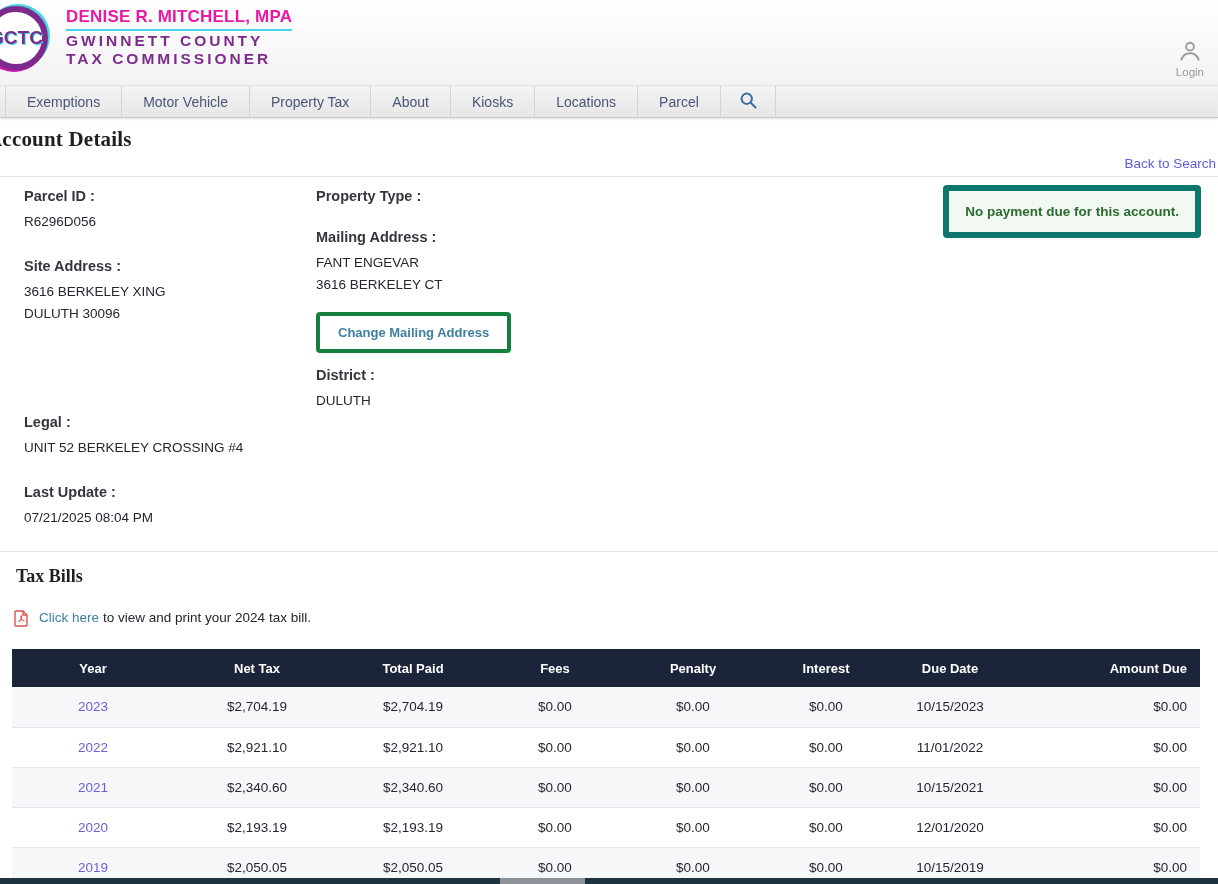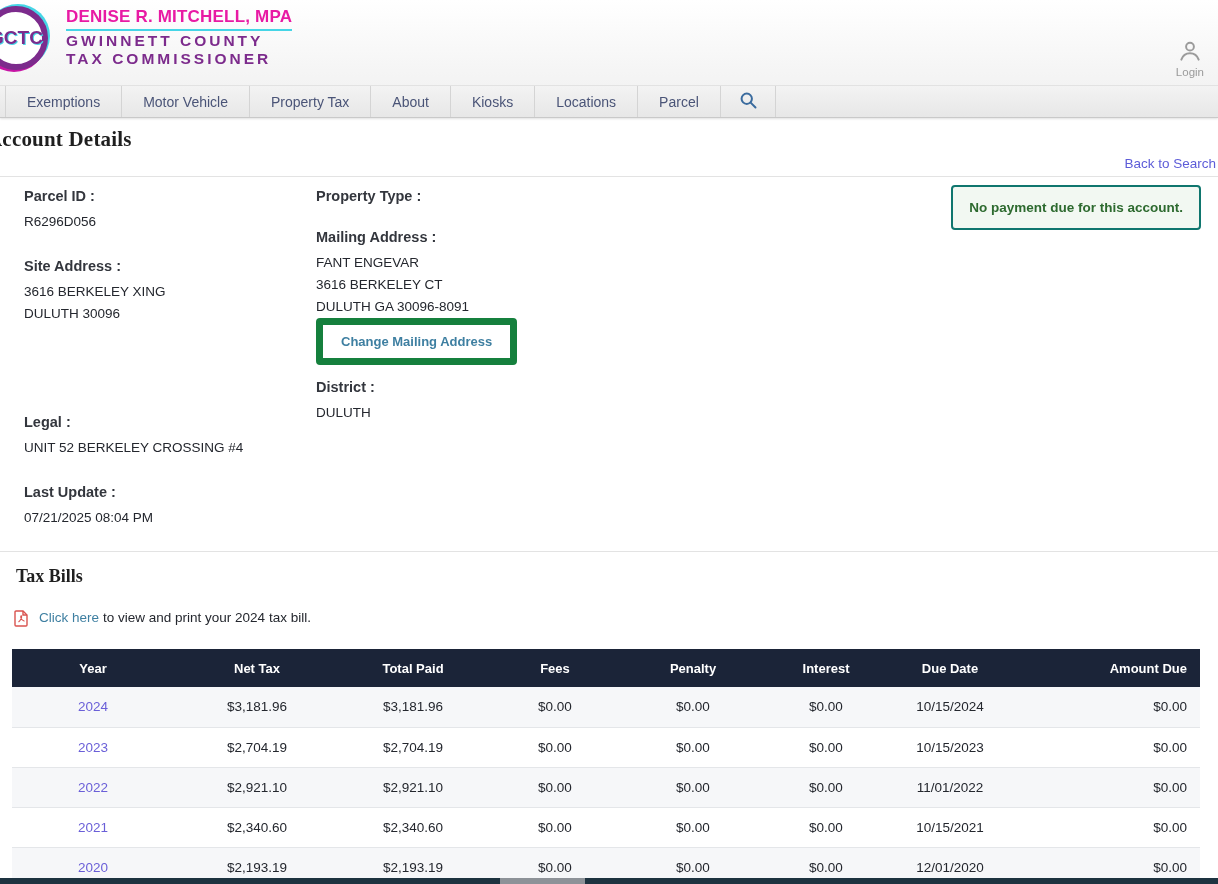"No payment due for this" .no-pay-badge { border: 2px solid #0f766e -> 6px solid #0f766e }
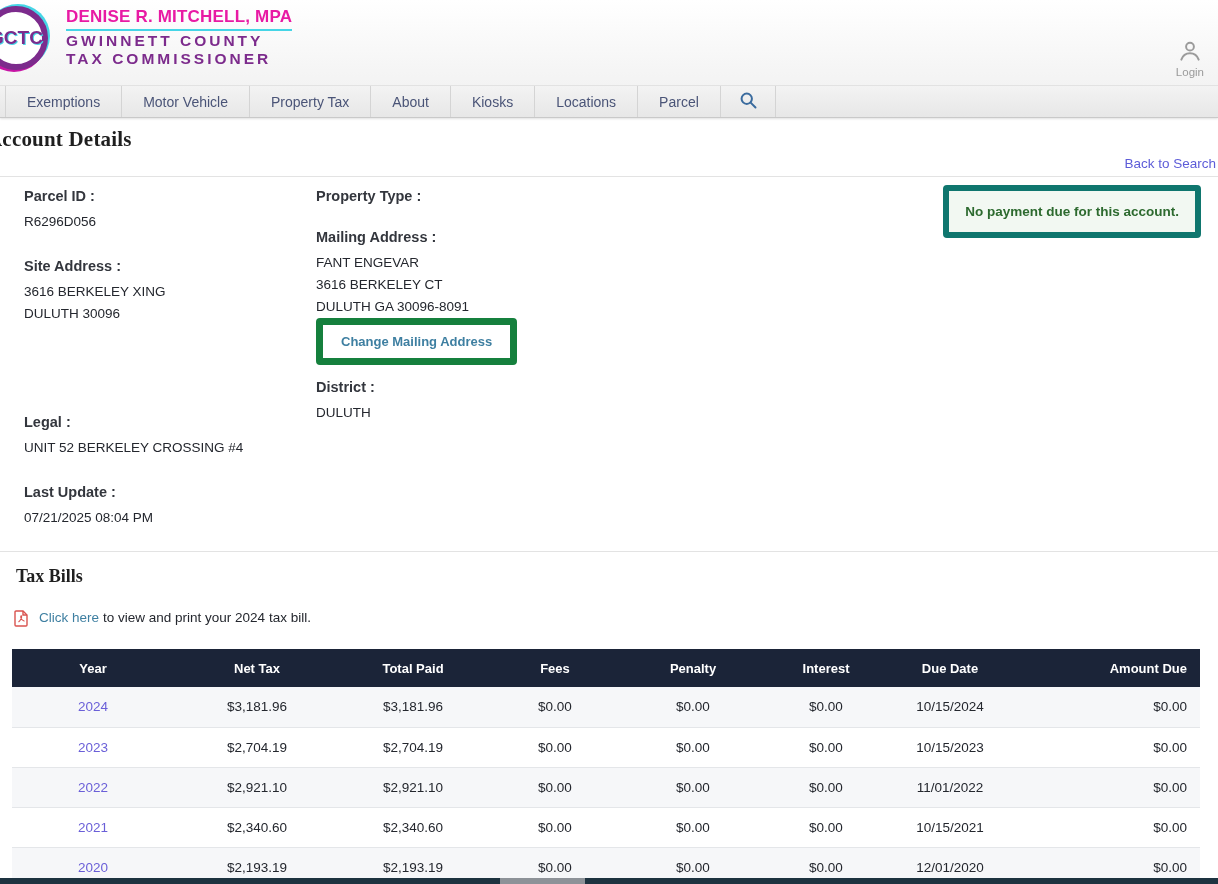"DULUTH GA 30096-8091" div { html: <div>DULUTH GA 30096-8091</div> -> none }
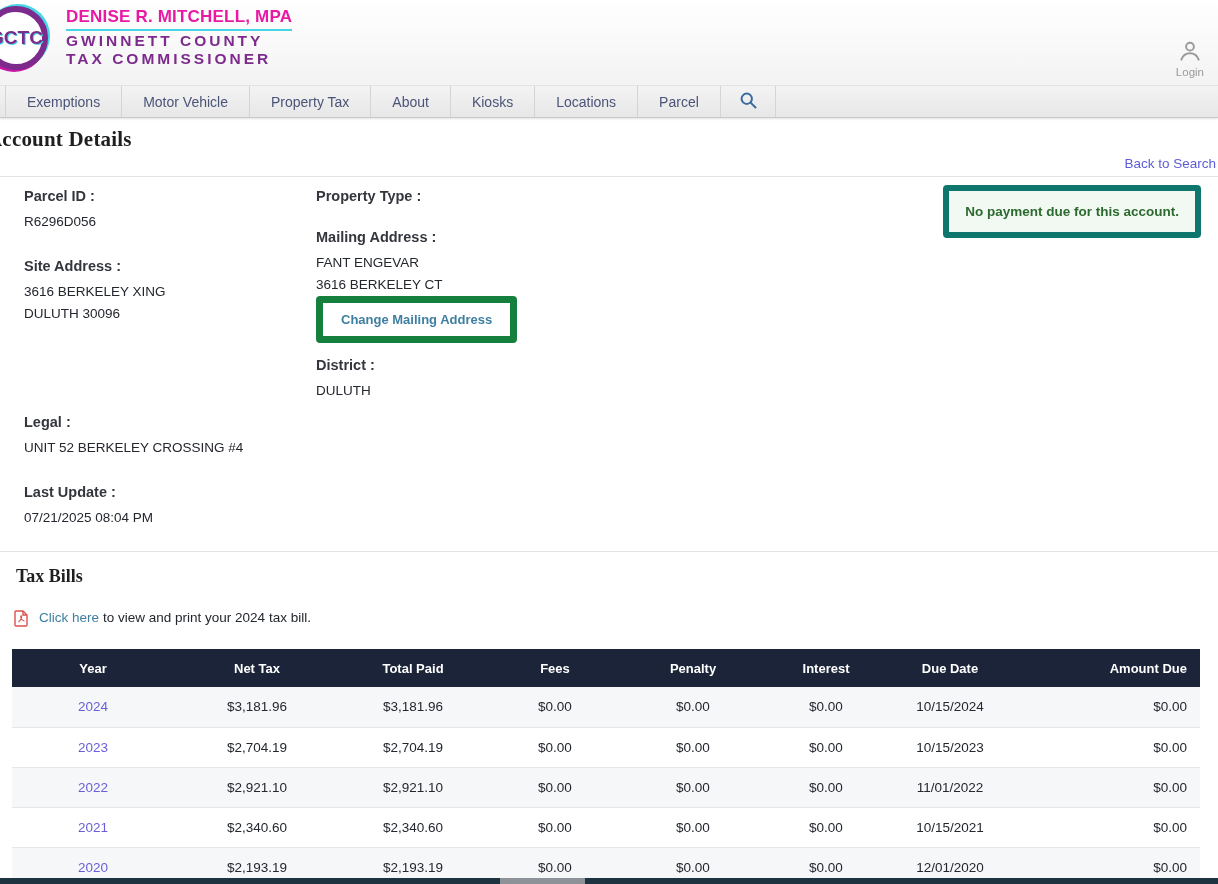"Change Mailing Address" .change-btn { border: 7px solid #15803d -> 4px solid #15803d; margin-top: none -> 16px }
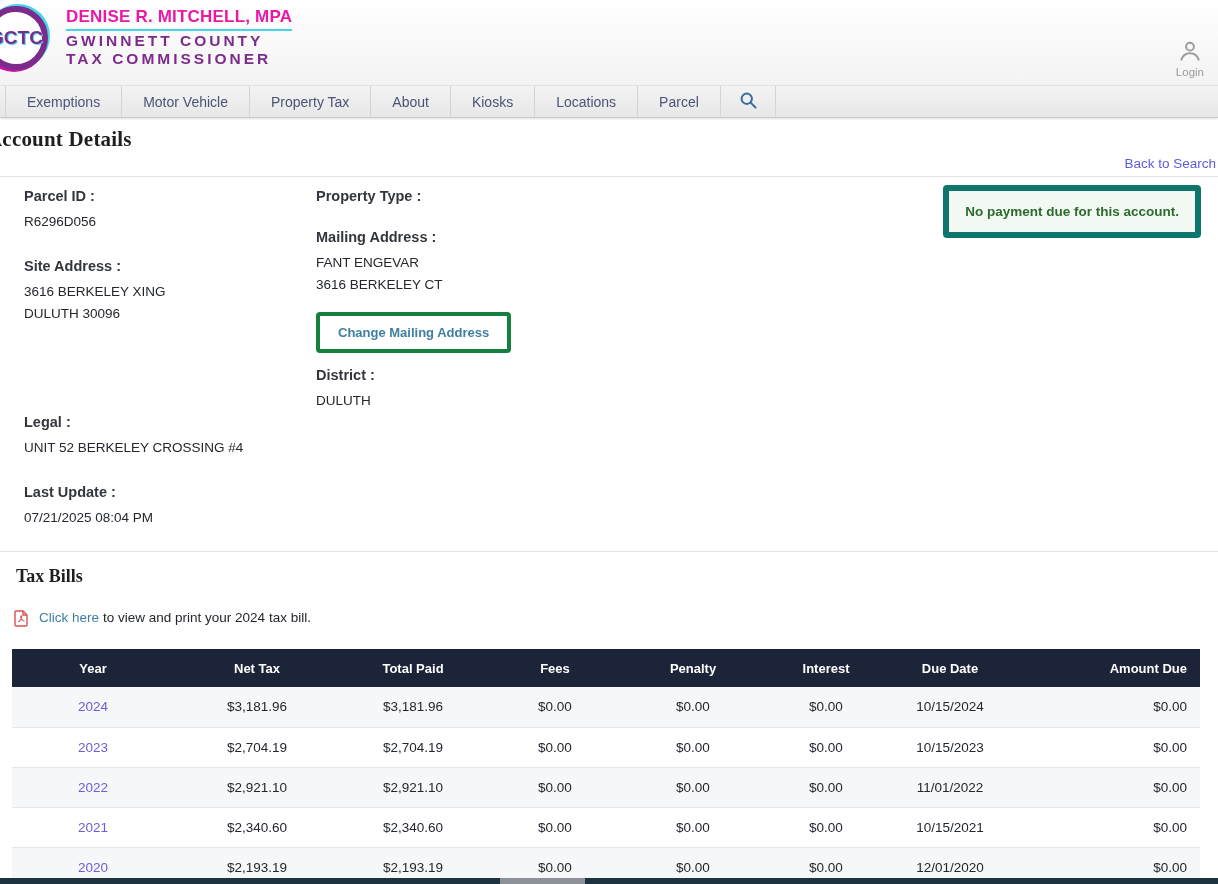"2024" tr { html: <tr> <td><a>2024</a></td> <td>$3,181.96</td> <td>$3,181.96</td> <td>$0.00</td> <td>$0.00</td> <td>$0.00</td> <td>10/15/2024</td> <td>$0.00</td> </tr> -> none }
